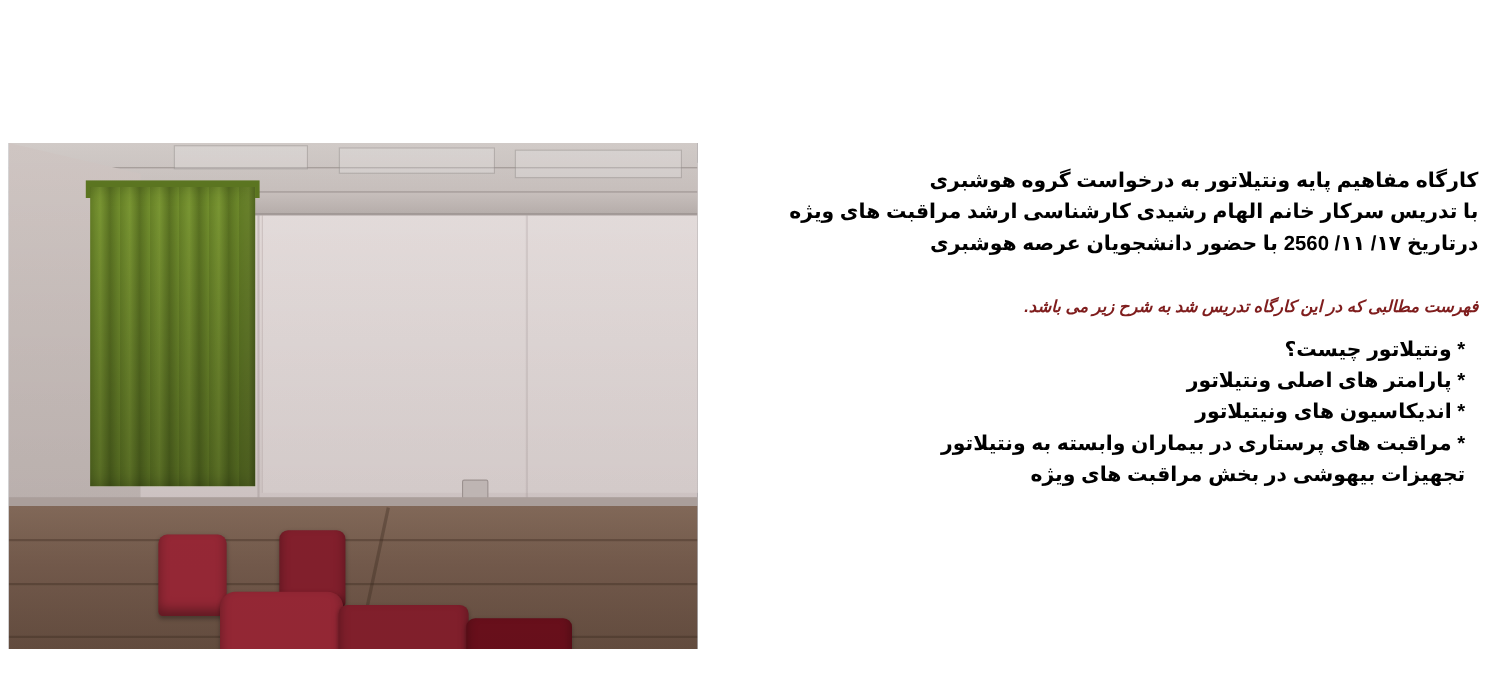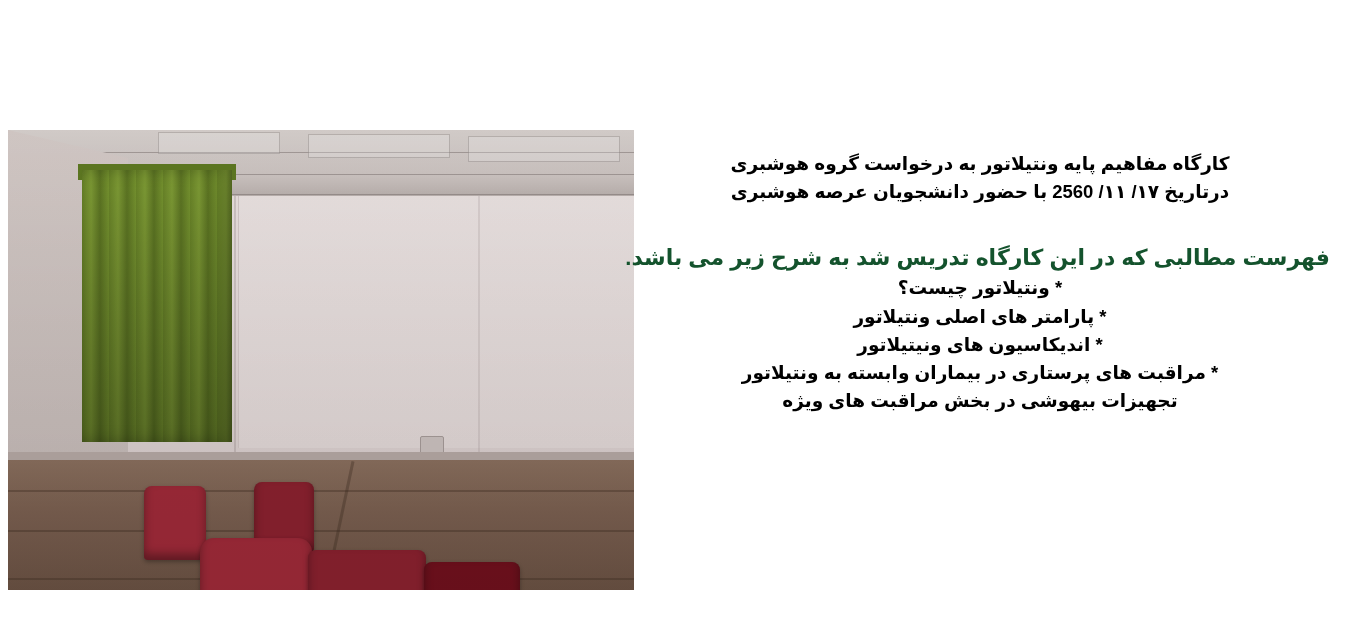"کارگاه مفاهیم پایه ونتیلاتور به" .text-wrap { right: 24px -> 10px; text-align: center -> right }
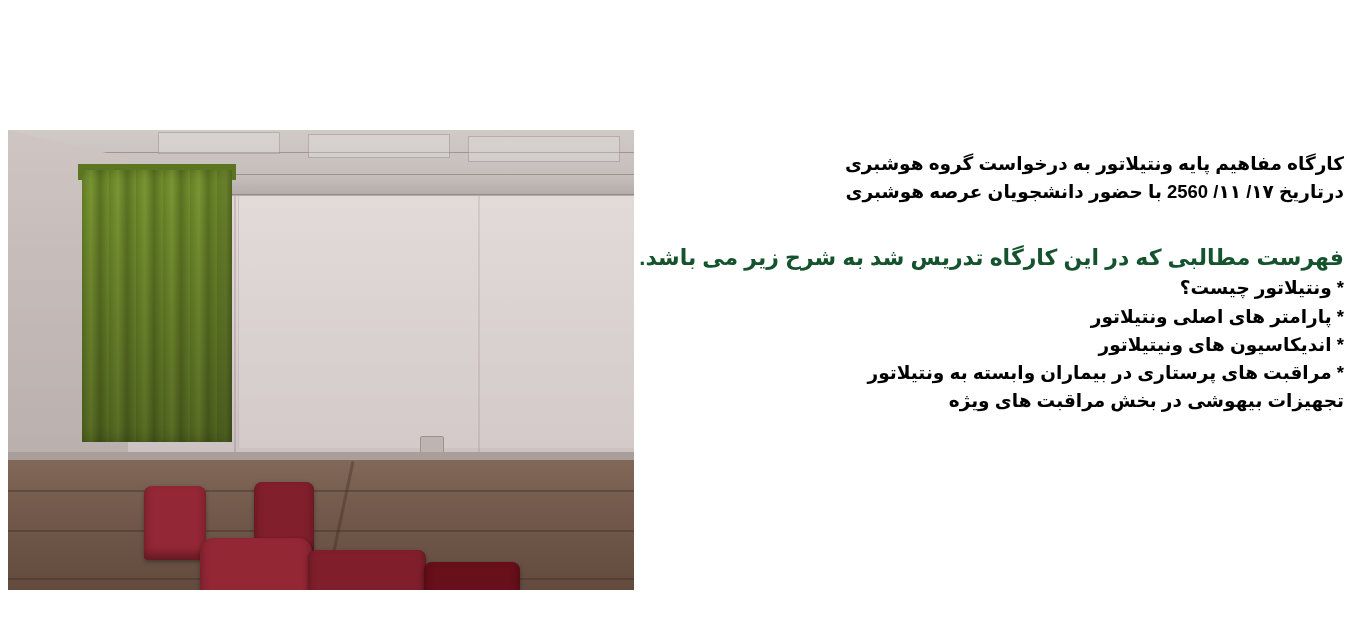"با تدریس سرکار خانم الهام" span.ln { html: none -> <span>با تدریس سرکار خانم الهام رشیدی کارشناسی ارشد مراقبت های ویژه</span> }
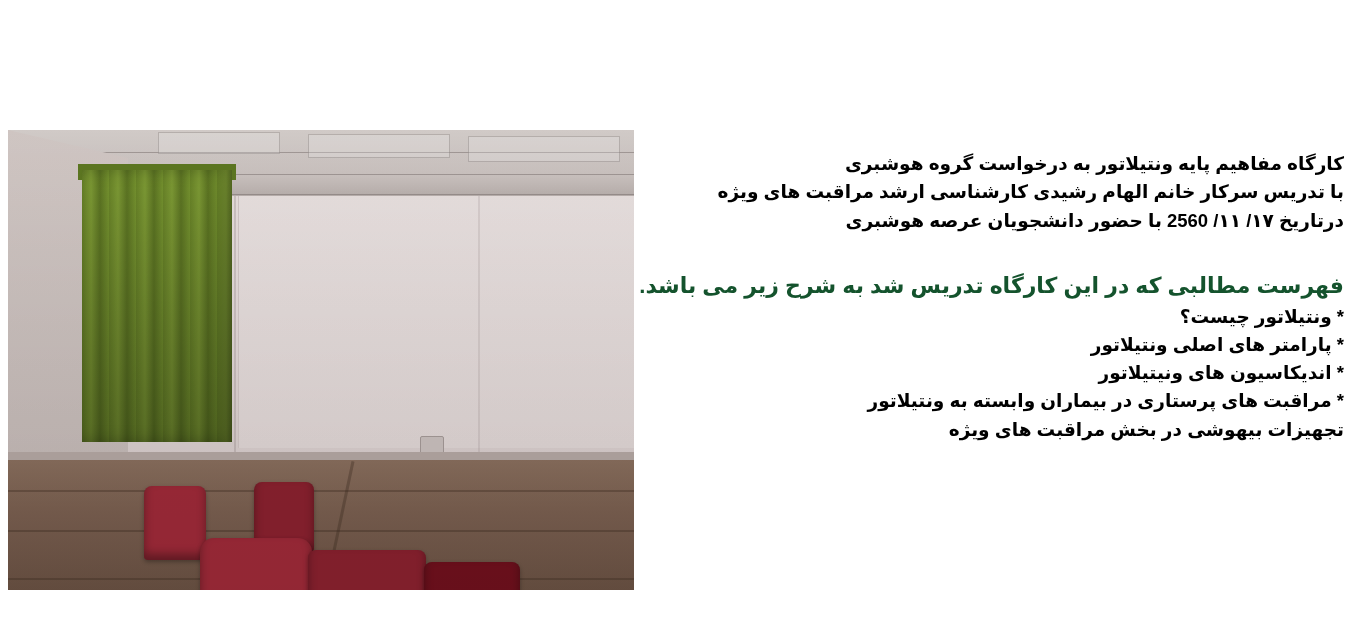"فهرست مطالبی که در این" .list-head { color: #14532d -> #7f1d1d; font-size: 22px -> 15px; font-style: none -> italic }
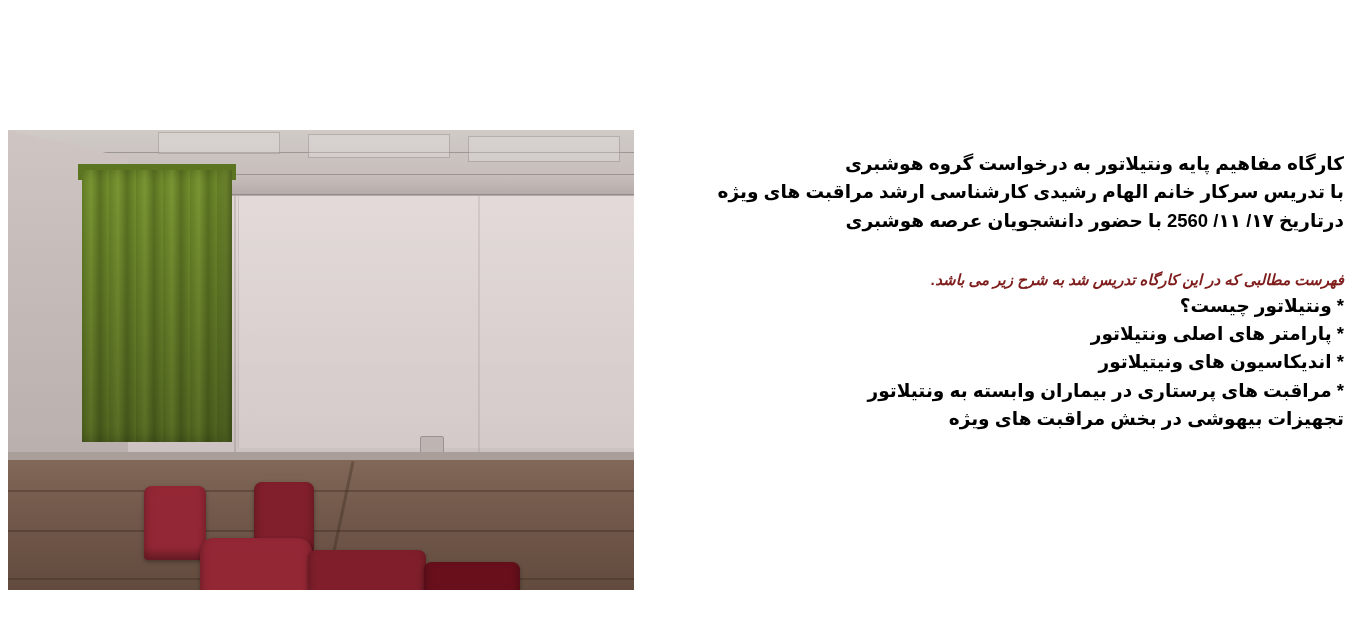"* ونتیلاتور چیست؟" .list { margin: 0 -> 12px }
